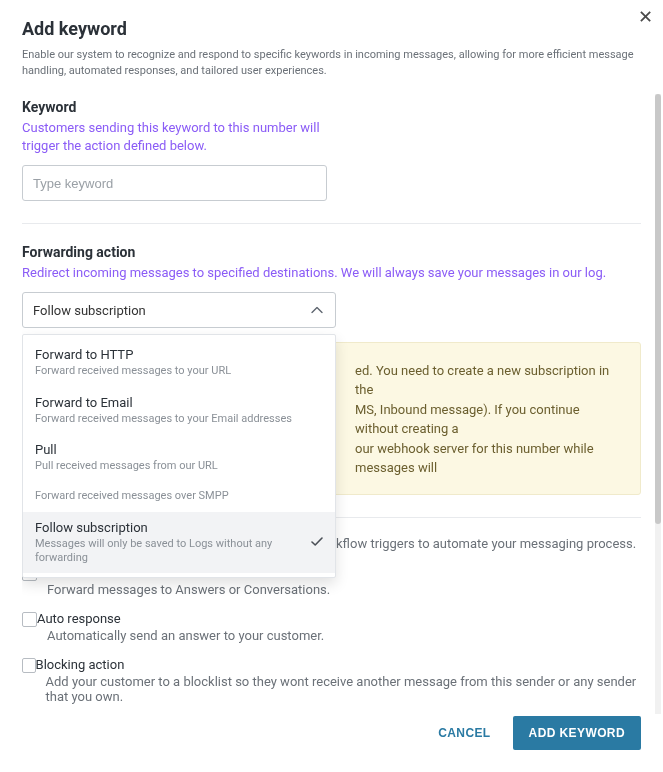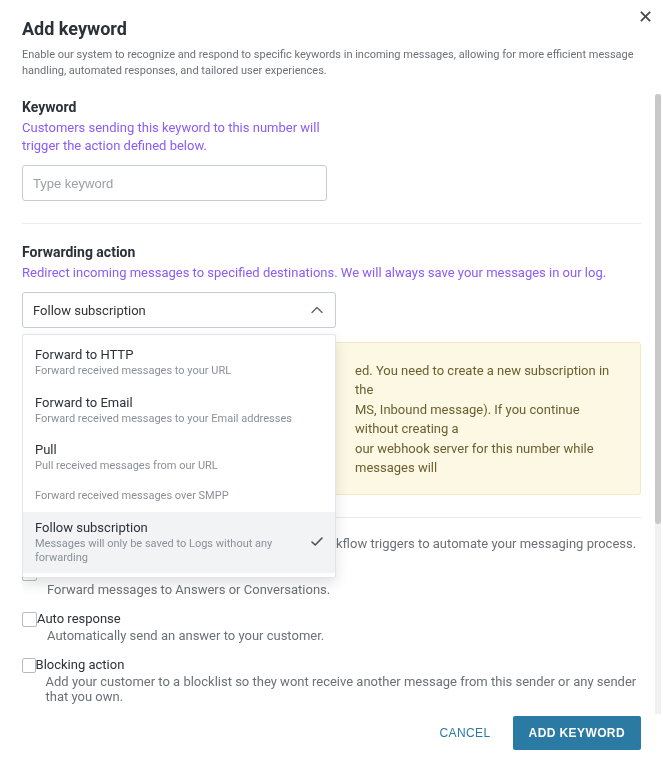"CANCEL" .btn-cancel { font-weight: 400 -> 700 }
